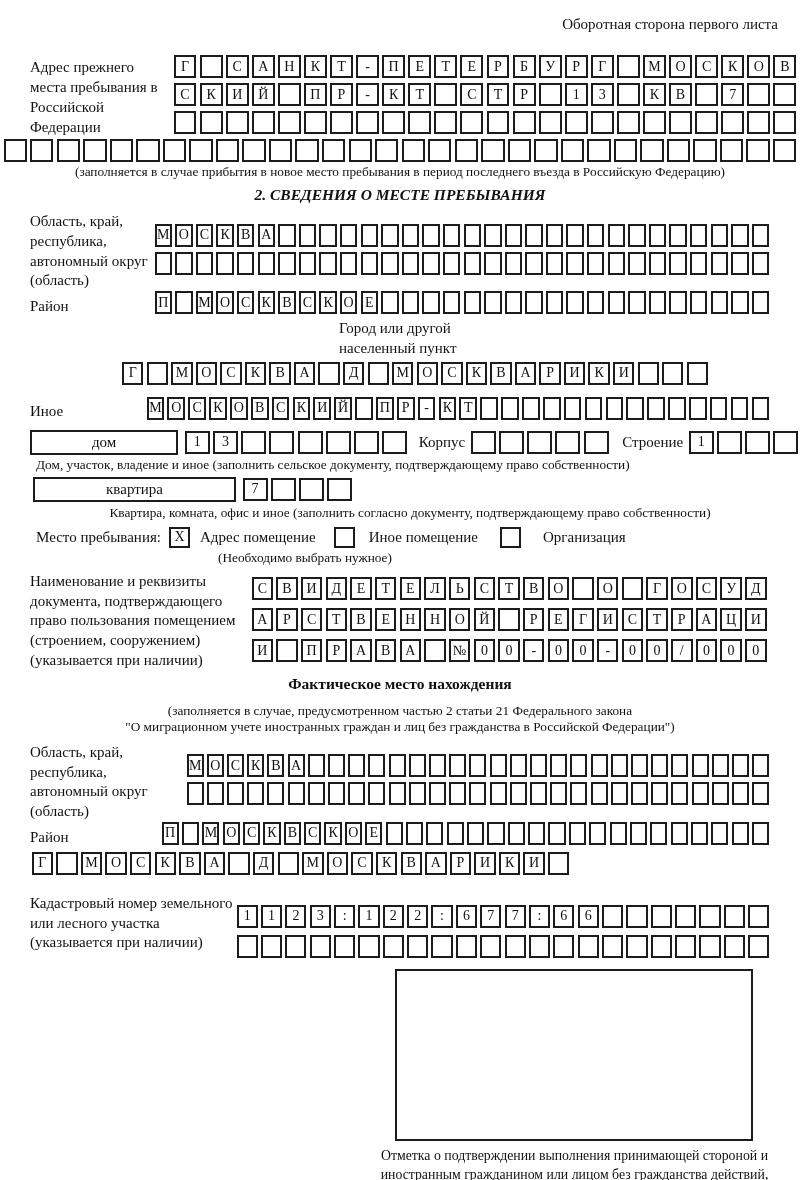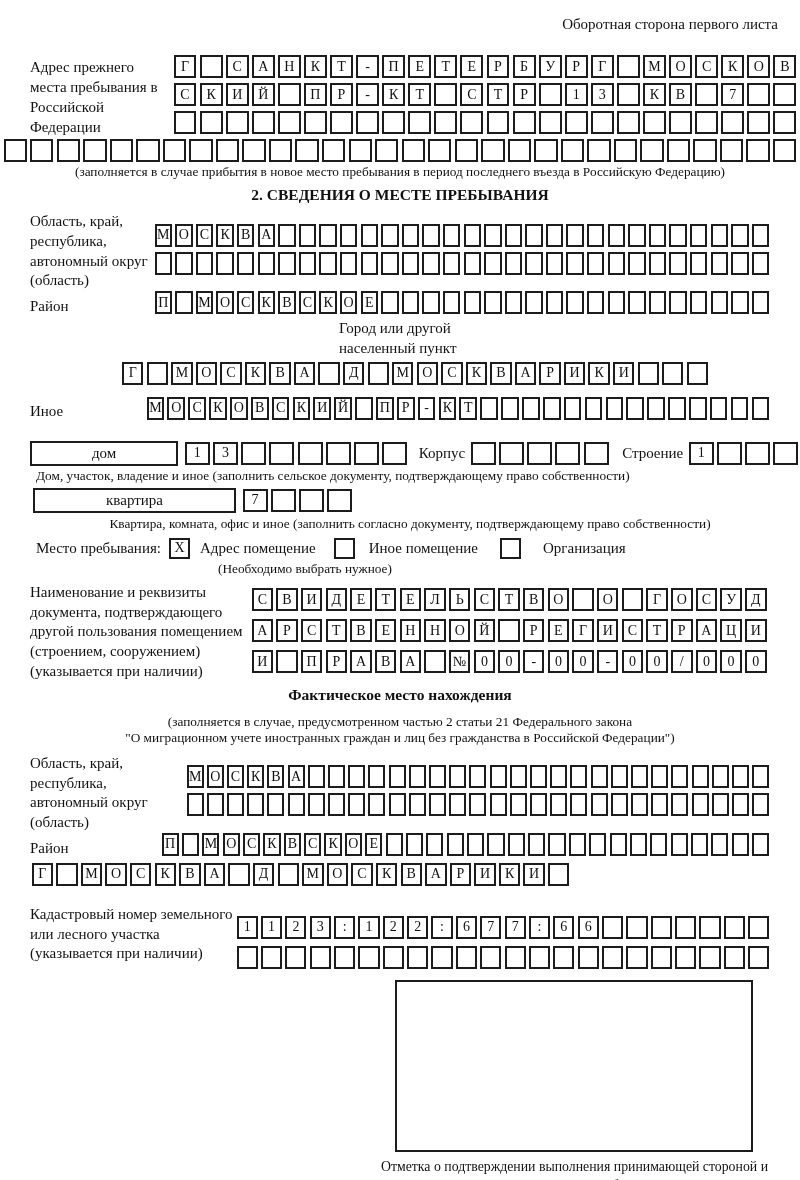"2. СВЕДЕНИЯ О МЕСТЕ ПРЕБЫВАНИЯ" div.sec-title { font-style: none -> italic }
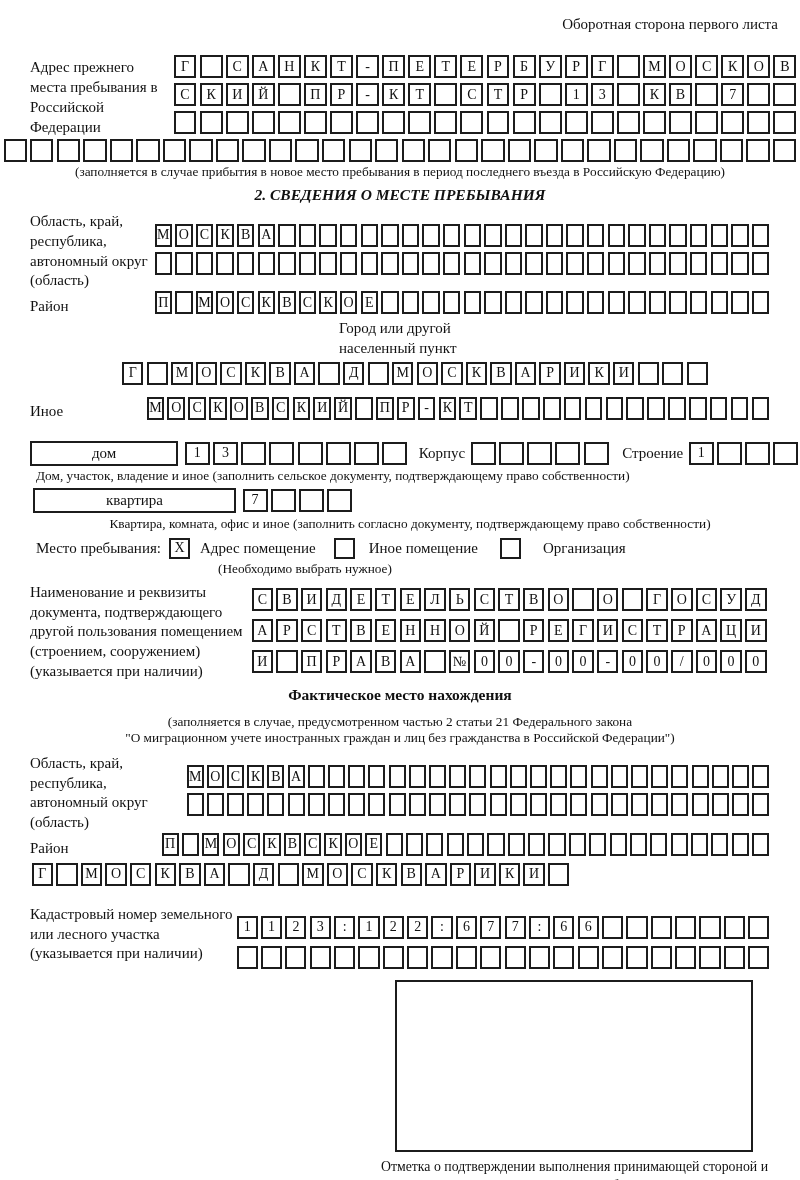"дом" div.row { margin: 16px 0 0 30px -> 5px 0 0 30px }
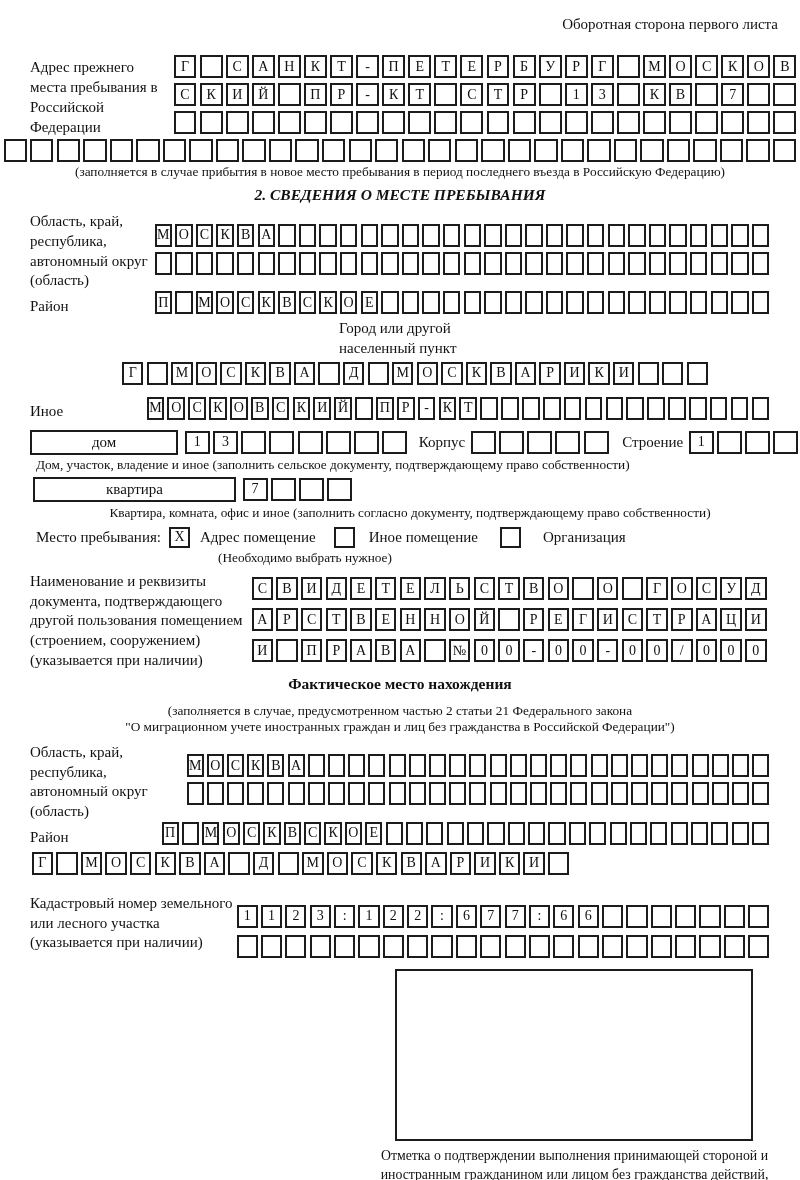"Наименование и реквизиты документа," div.lbl { text: другой -> право }
